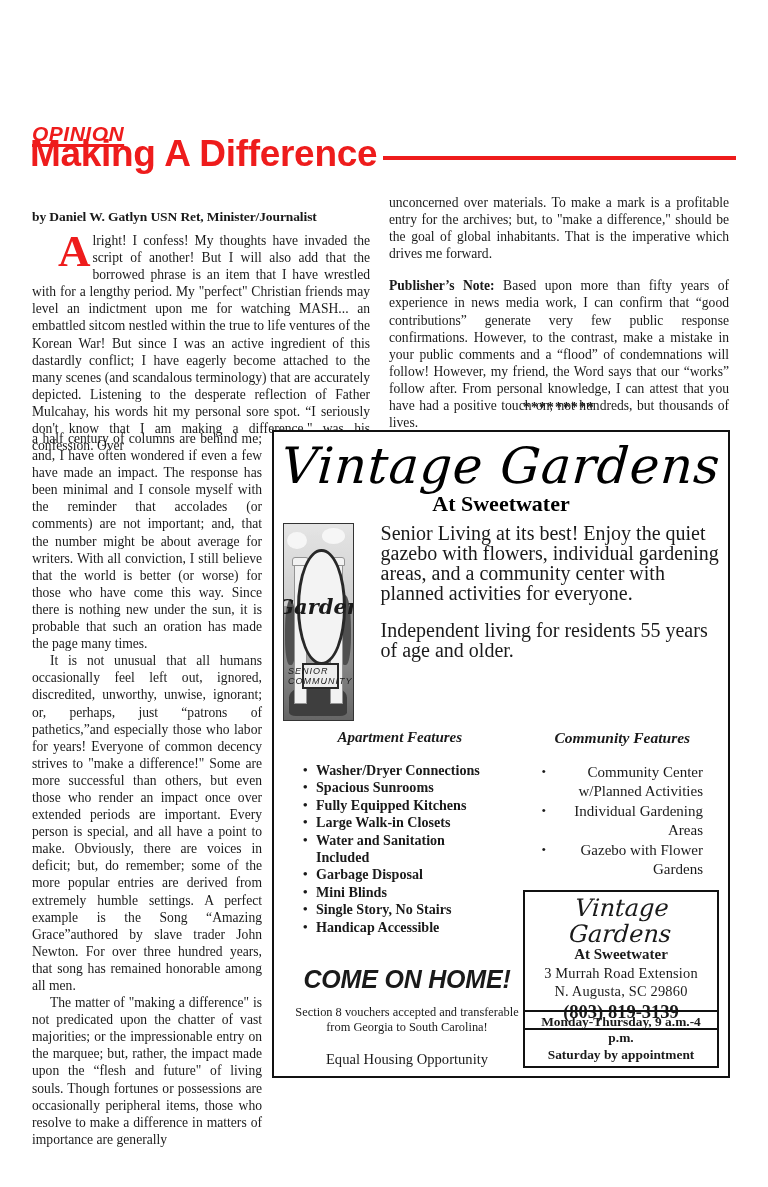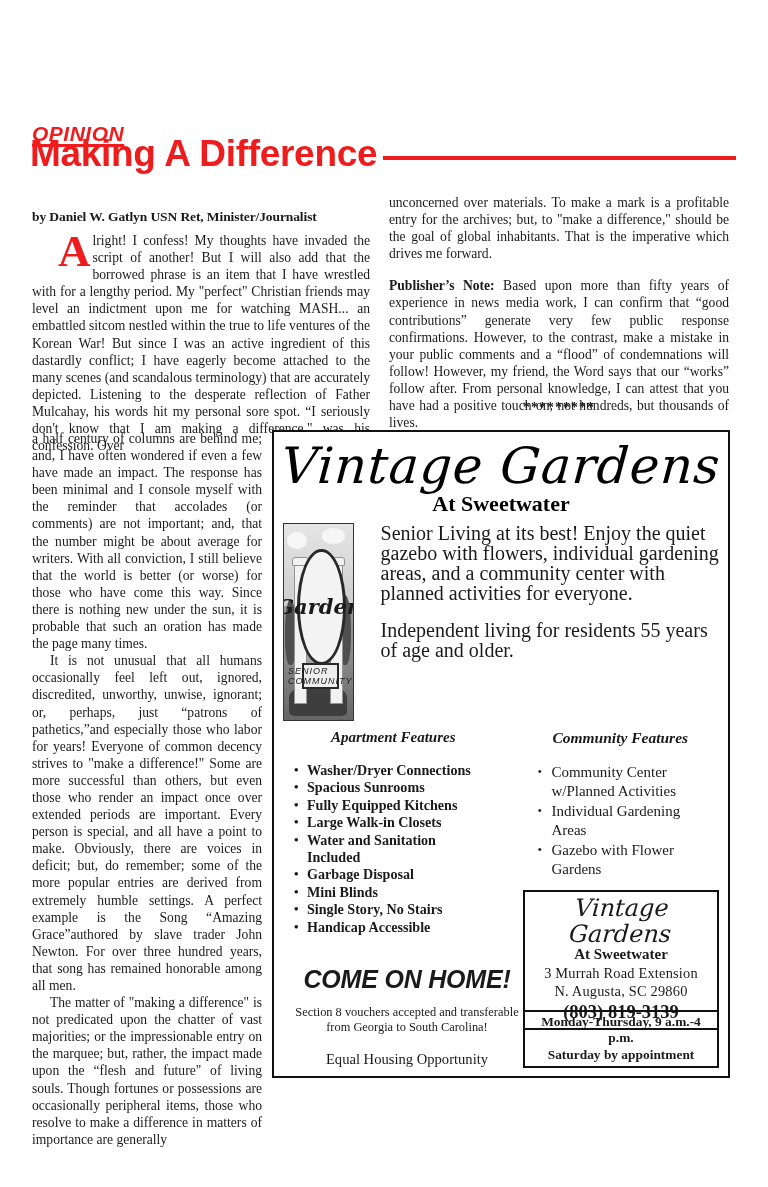"Apartment Features" .ad-lists { padding: 8px 9px 0 4px -> 8px 9px 0 13px }
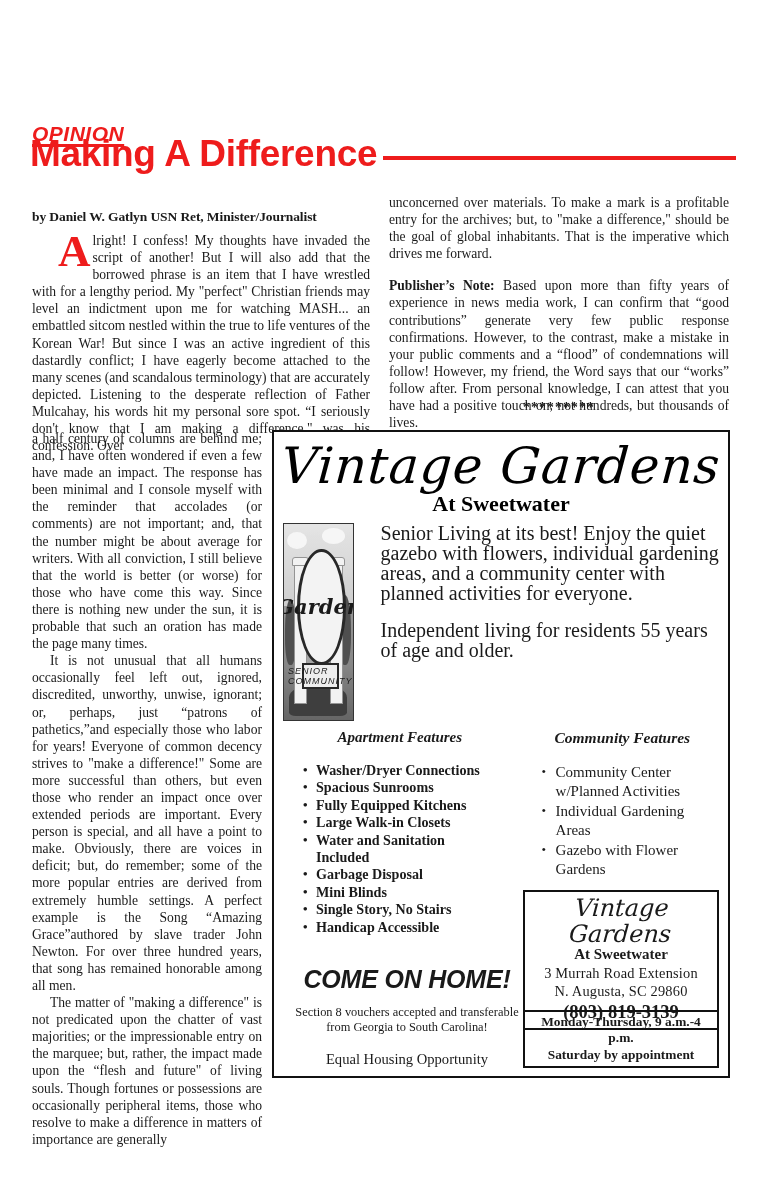"Community Center" ul.feat.right li { text-align: none -> right }
